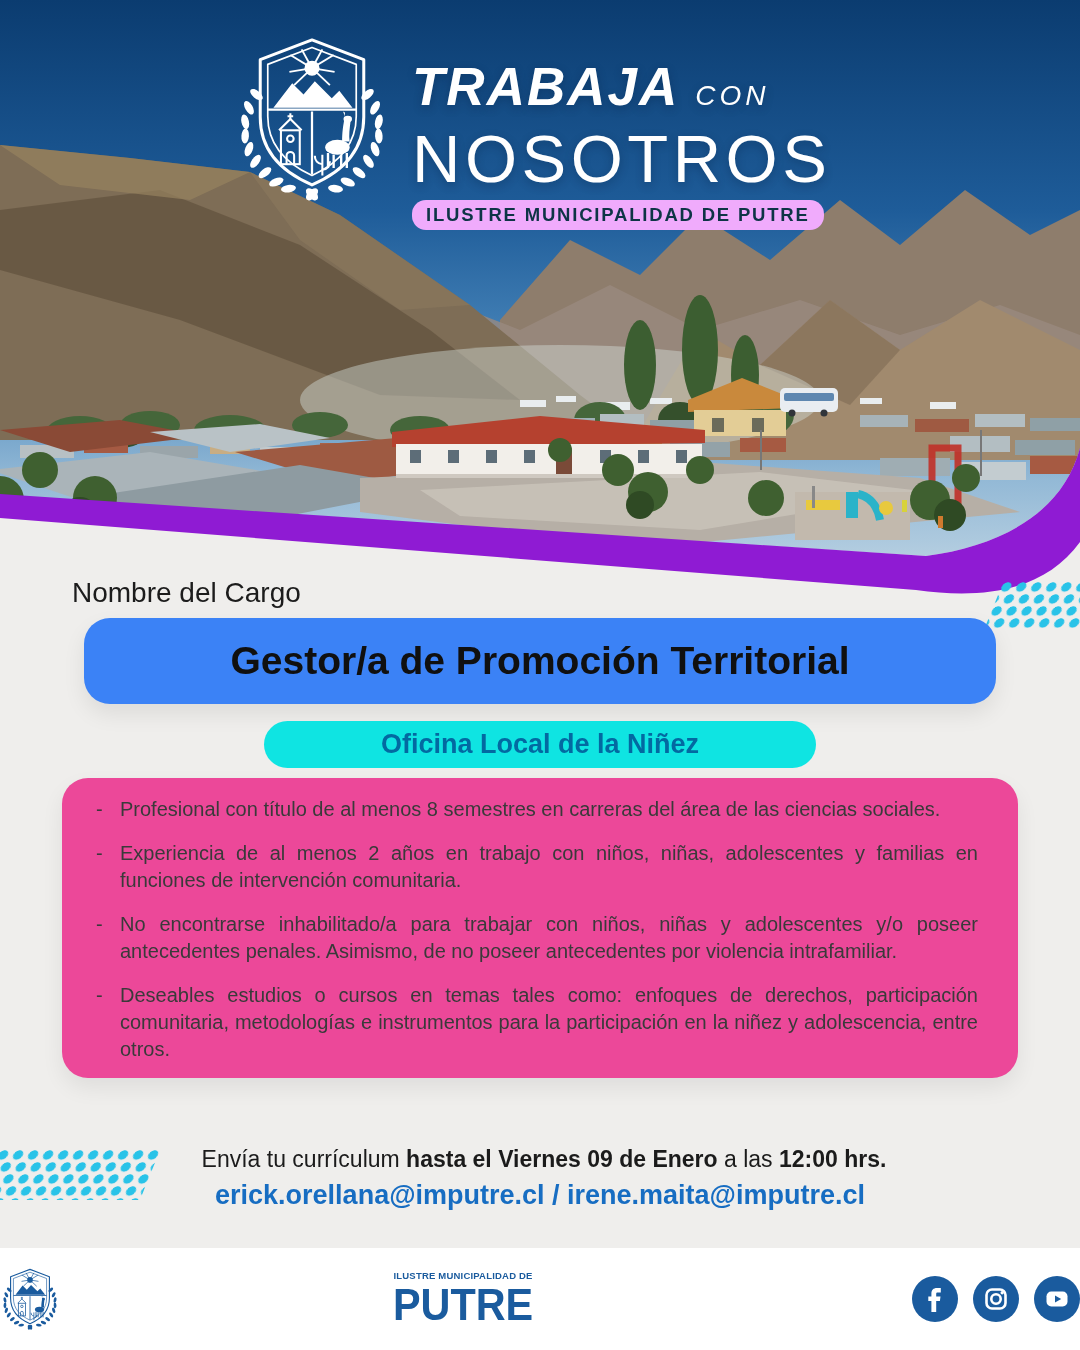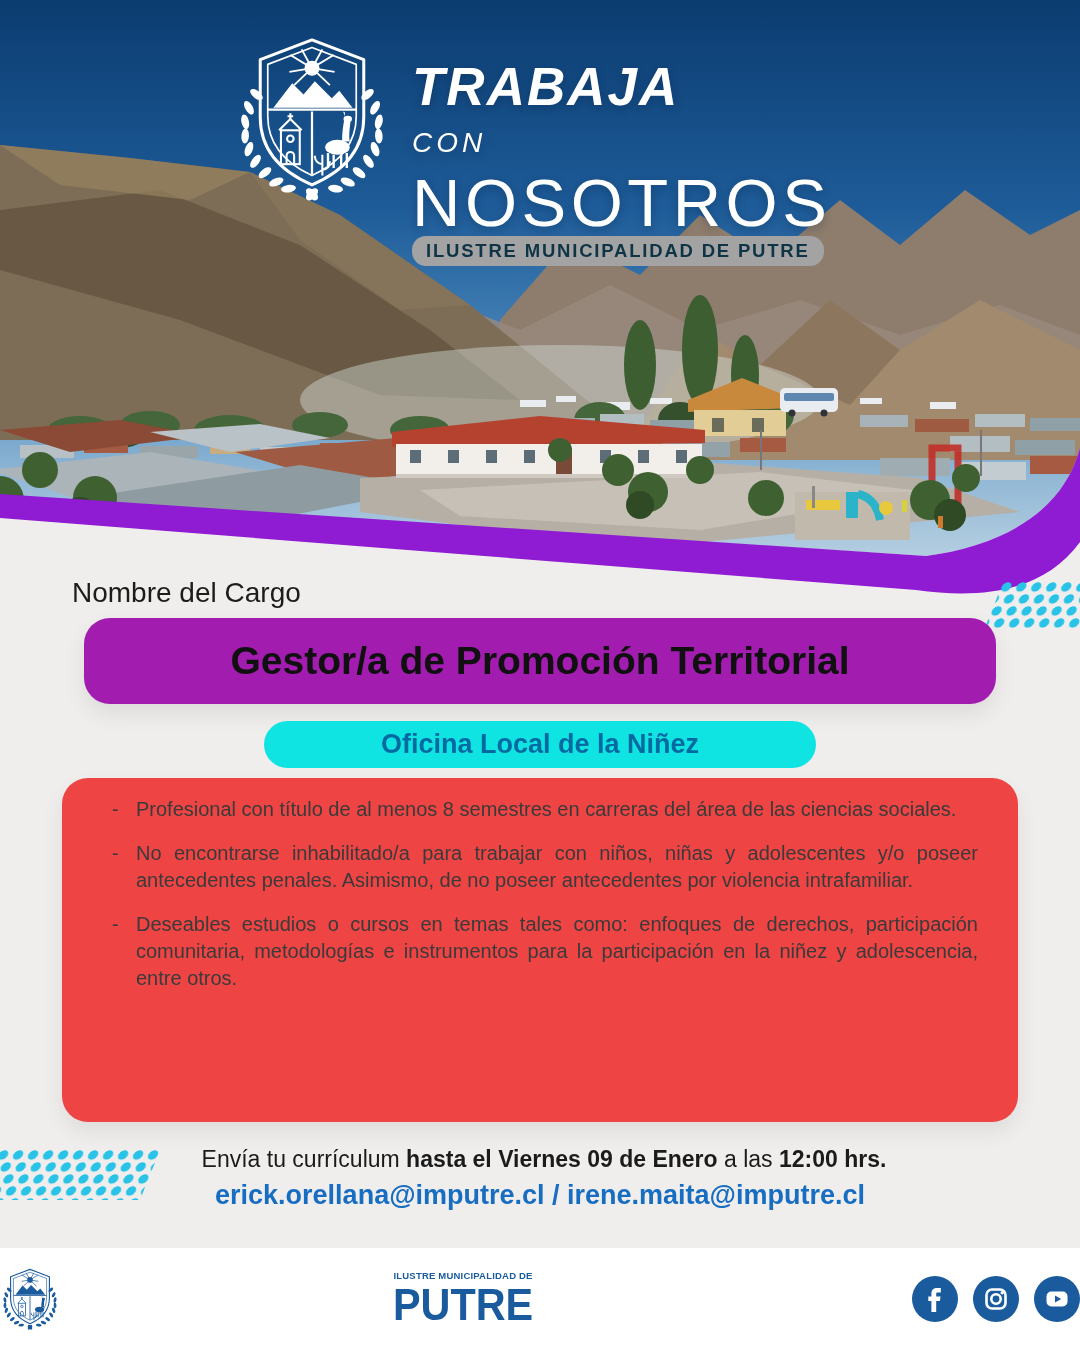"TRABAJA" .hdr-line1 { flex-direction: column -> none }
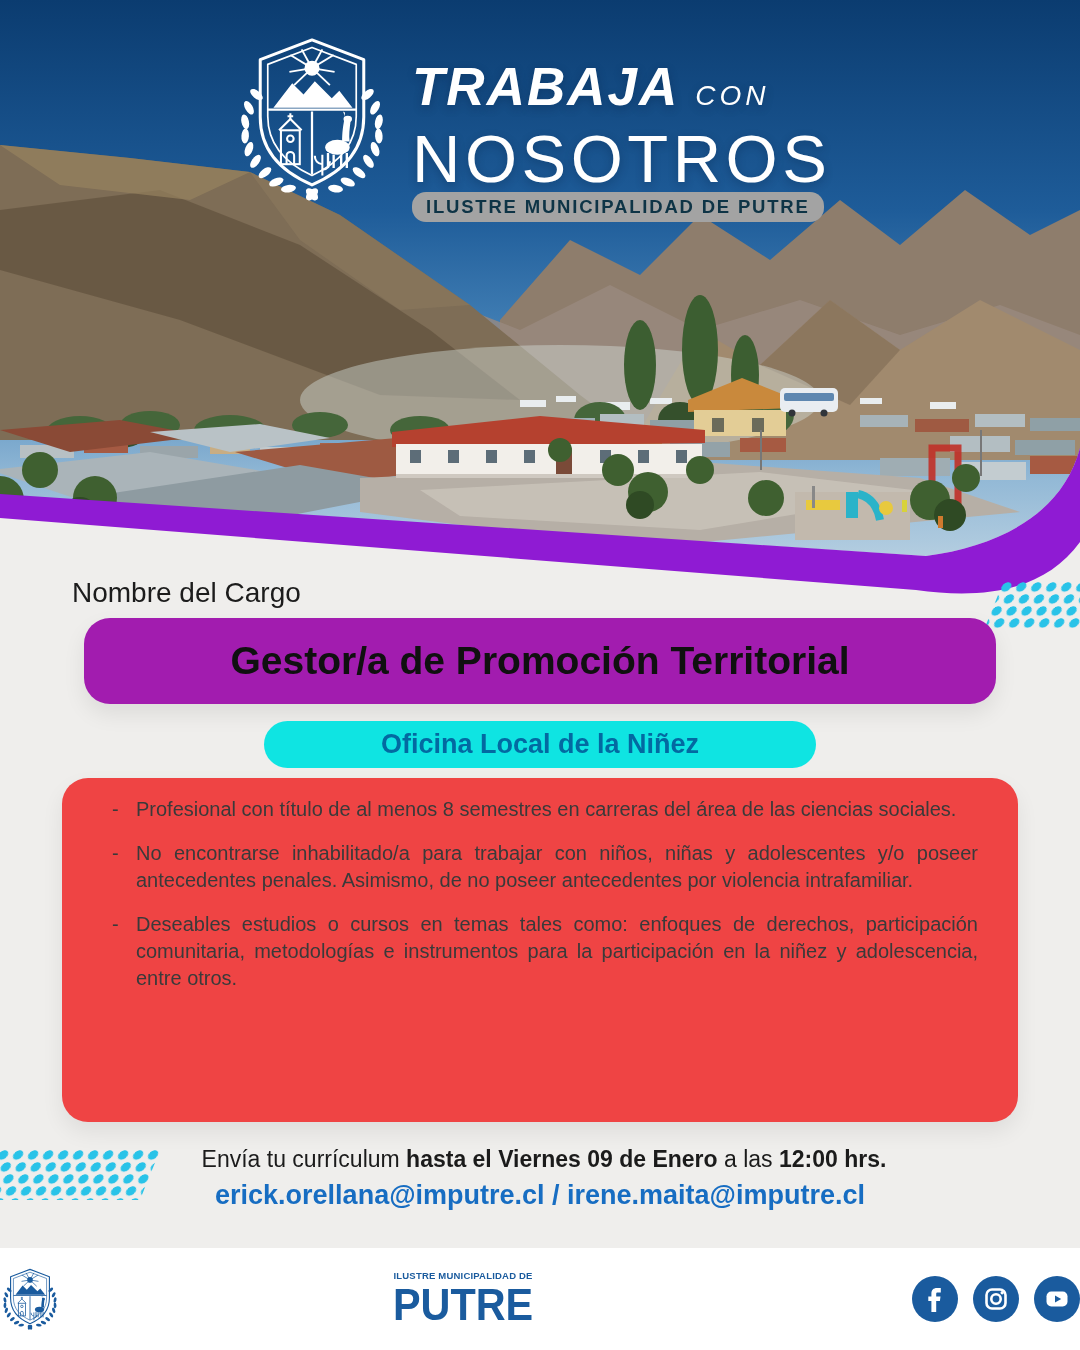"ILUSTRE MUNICIPALIDAD DE PUTRE" .hdr-ribbon { background: #a3a3a3 -> #f0abfc; margin-top: 0 -> 8px }
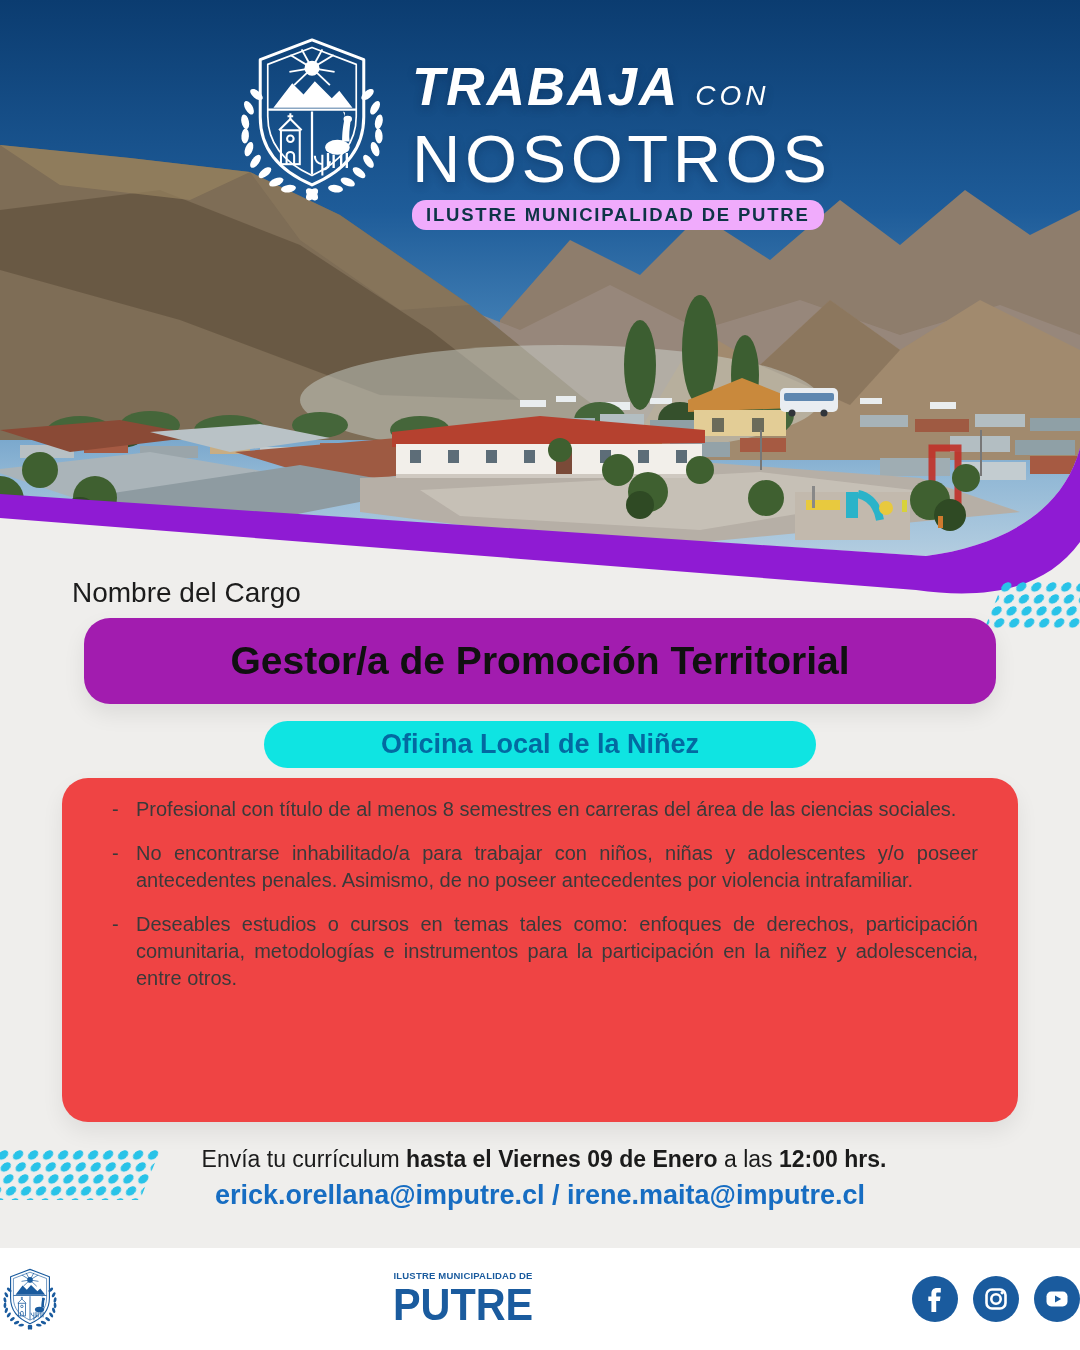"Gestor/a de Promoción Territorial" .title-card { background: #a21caf -> #3b82f6 }
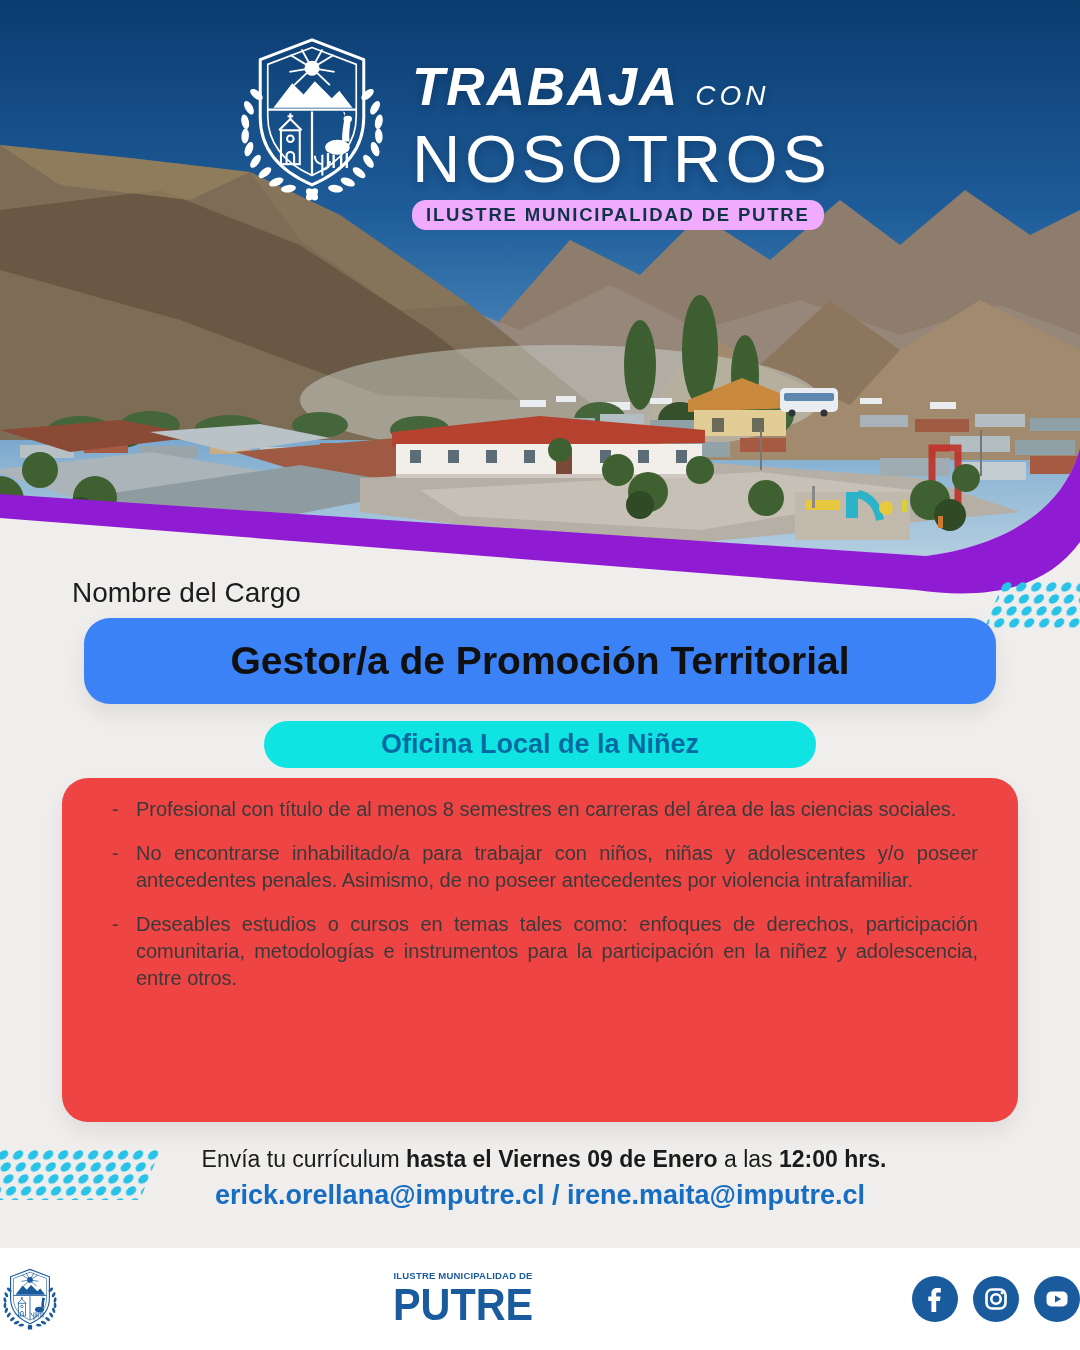"Profesional con título de al" .req-card { background: #ef4444 -> #ec4899; height: 344px -> 300px; padding: 18px 40px 0 48px -> 18px 40px 0 32px }
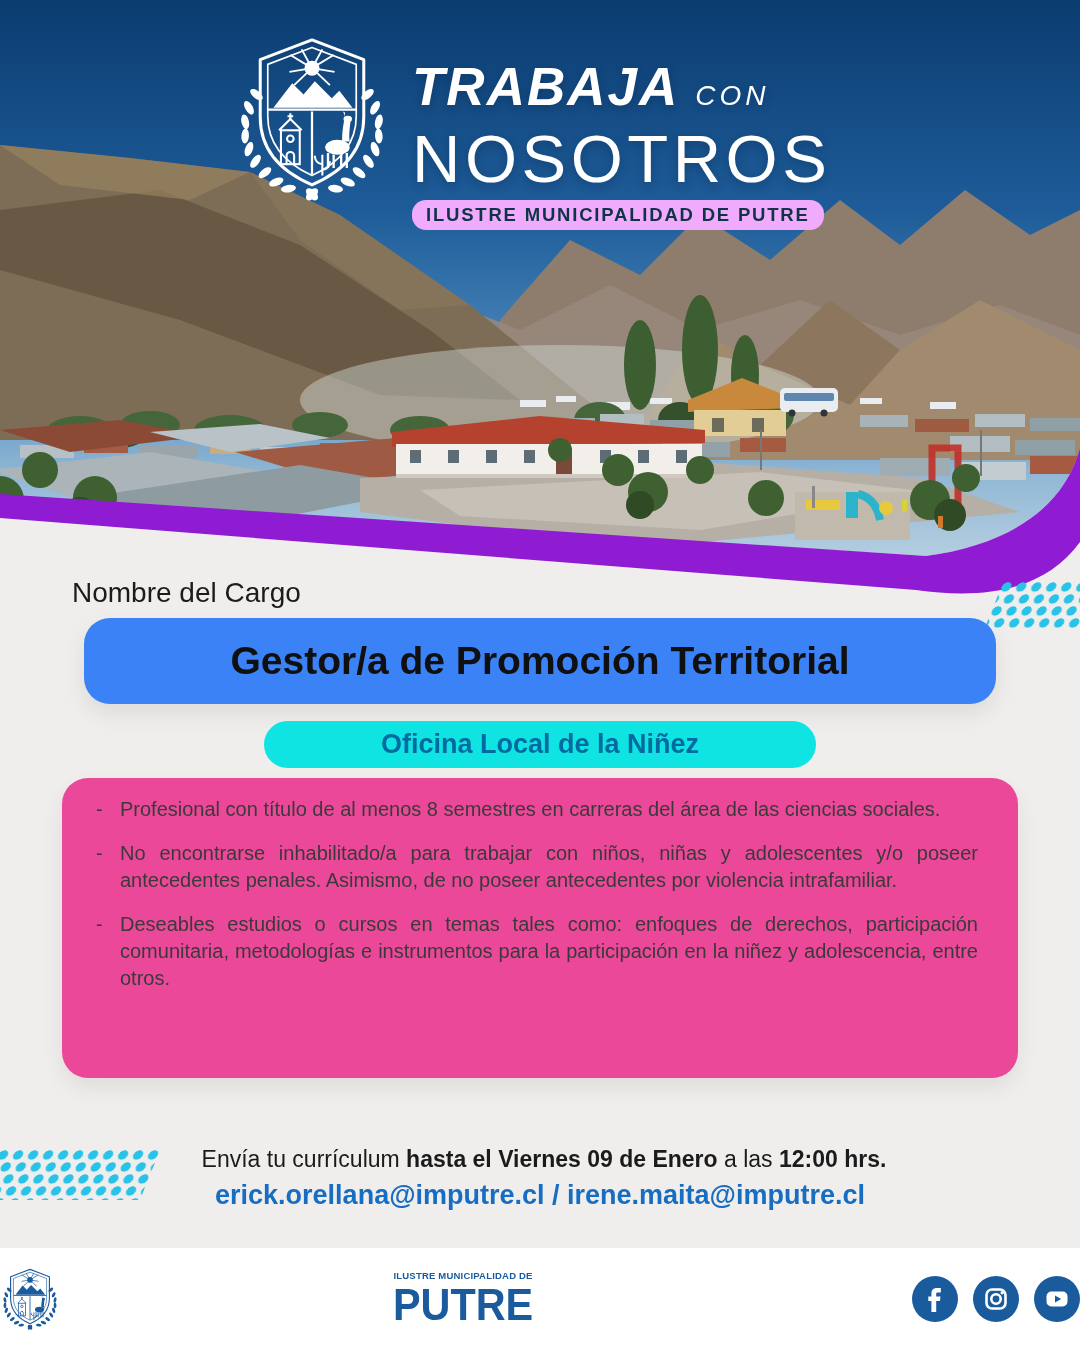"Experiencia de al menos 2" li { html: none -> <li>Experiencia de al menos 2 años en trabajo con niños, niñas, adolescentes y familias en funciones de intervención comunitaria.</li> }
